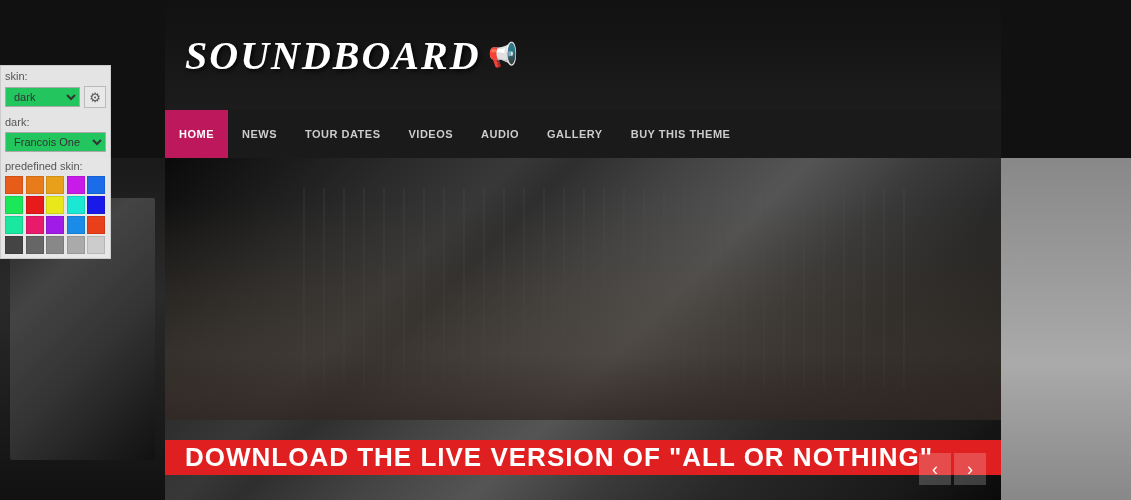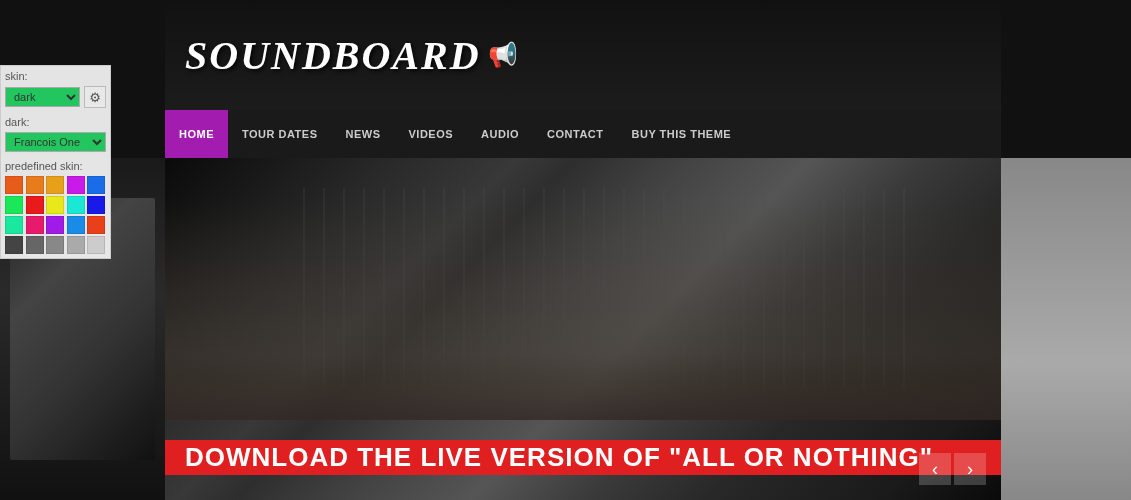"HOME" .nav-item.active { background: #a21caf -> #be185d }
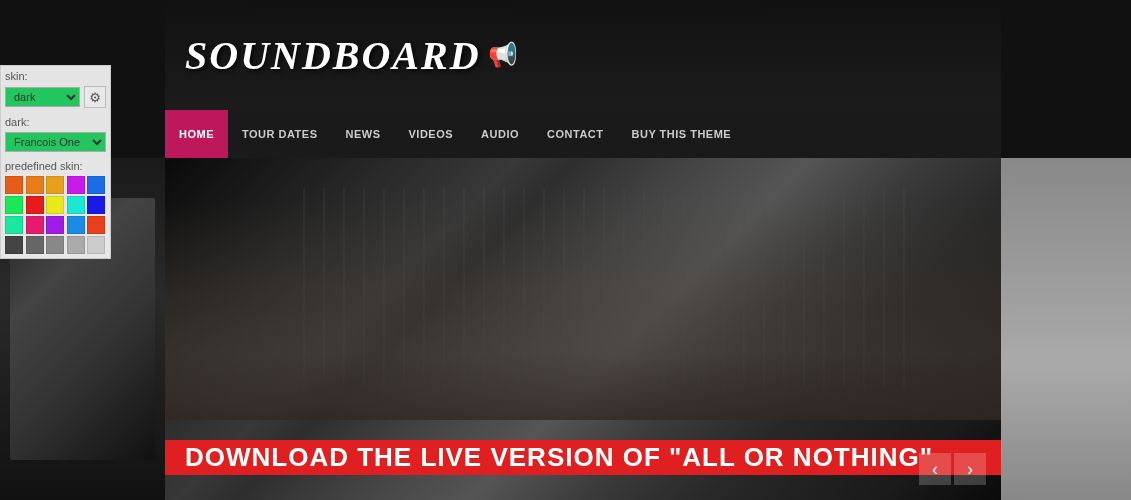"TOUR DATES" div.nav-item { order: before "NEWS" -> after "NEWS" }
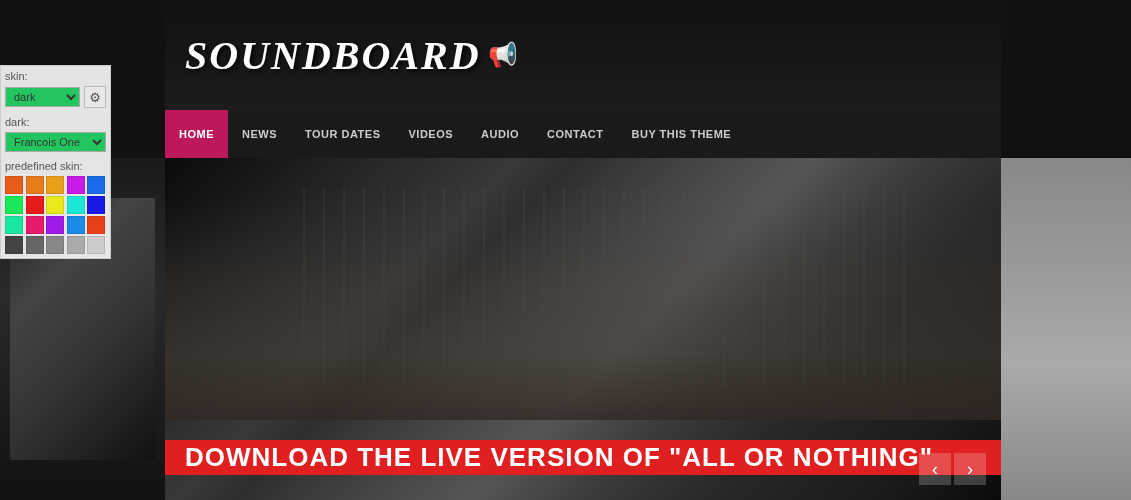"GALLERY" div.nav-item { html: none -> <div>GALLERY</div> }
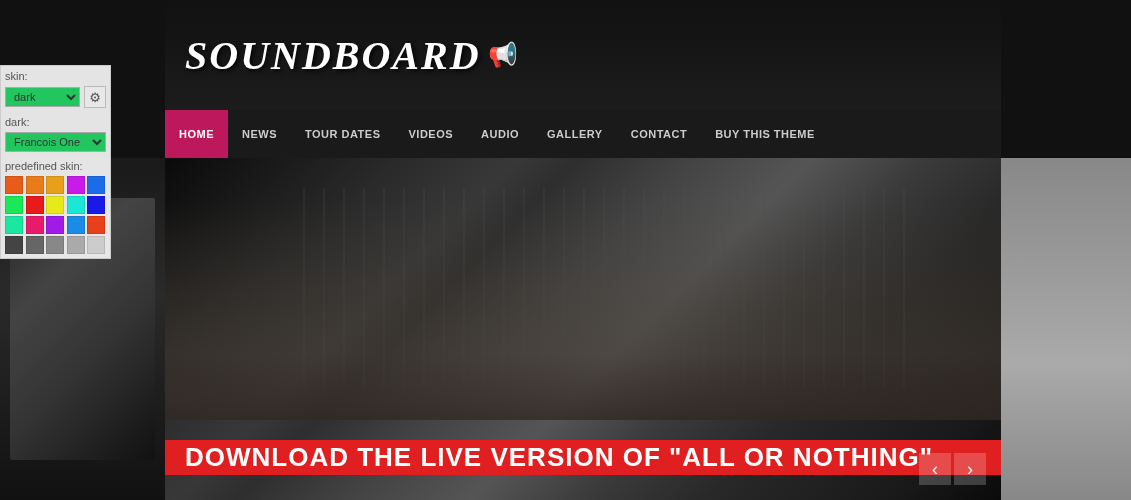"CONTACT" div.nav-item { html: <div>CONTACT</div> -> none }
